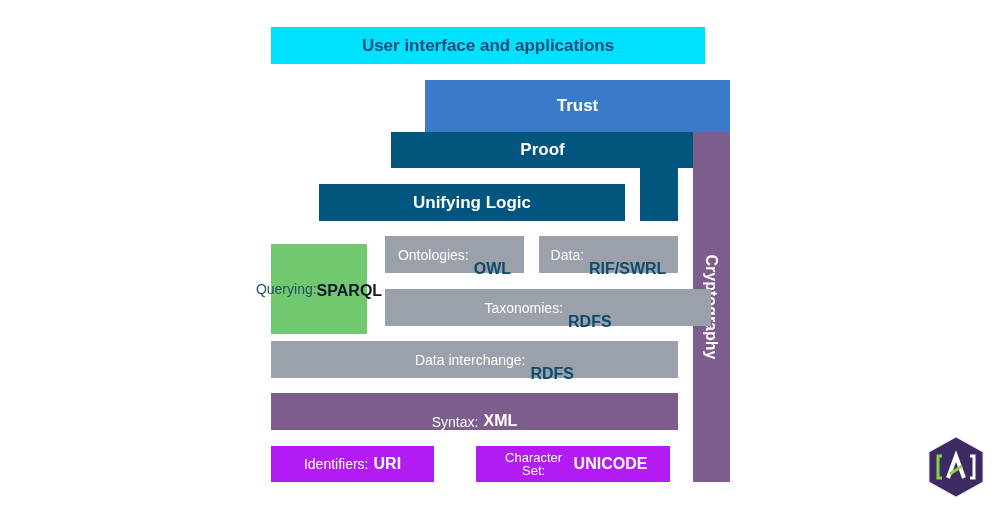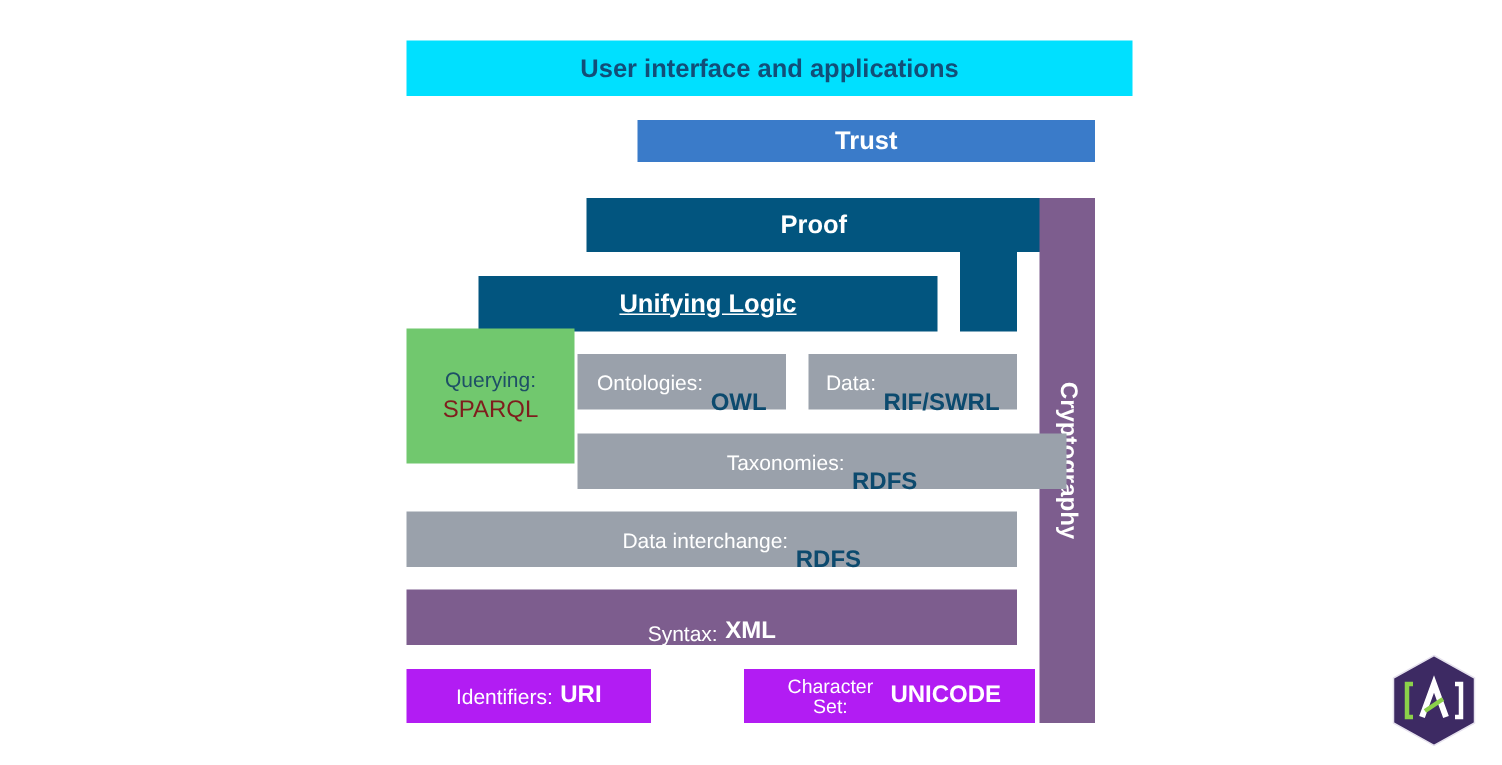"User interface and applications" #ui { width: 484px -> 434px }
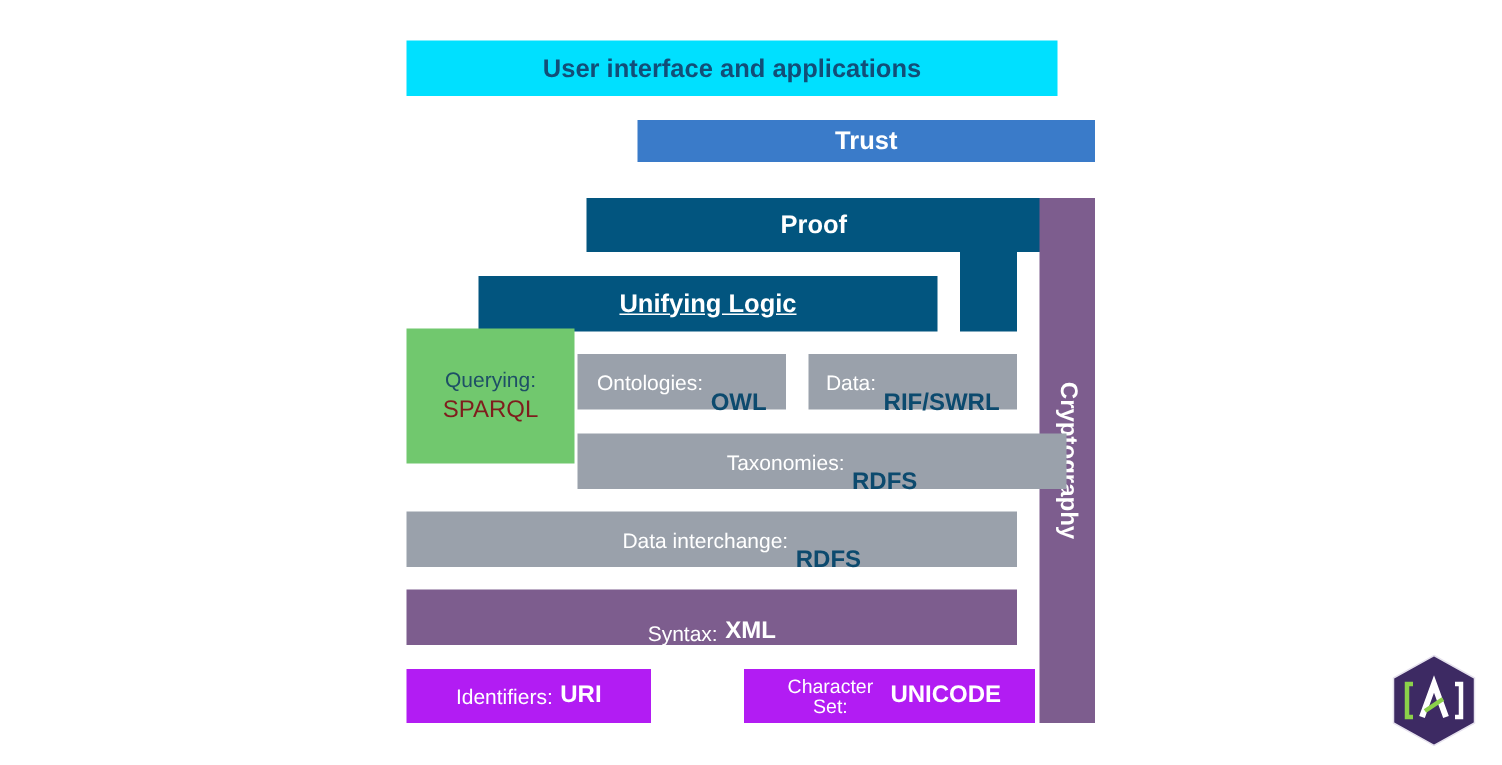"Trust" #trust { height: 28px -> 52px }
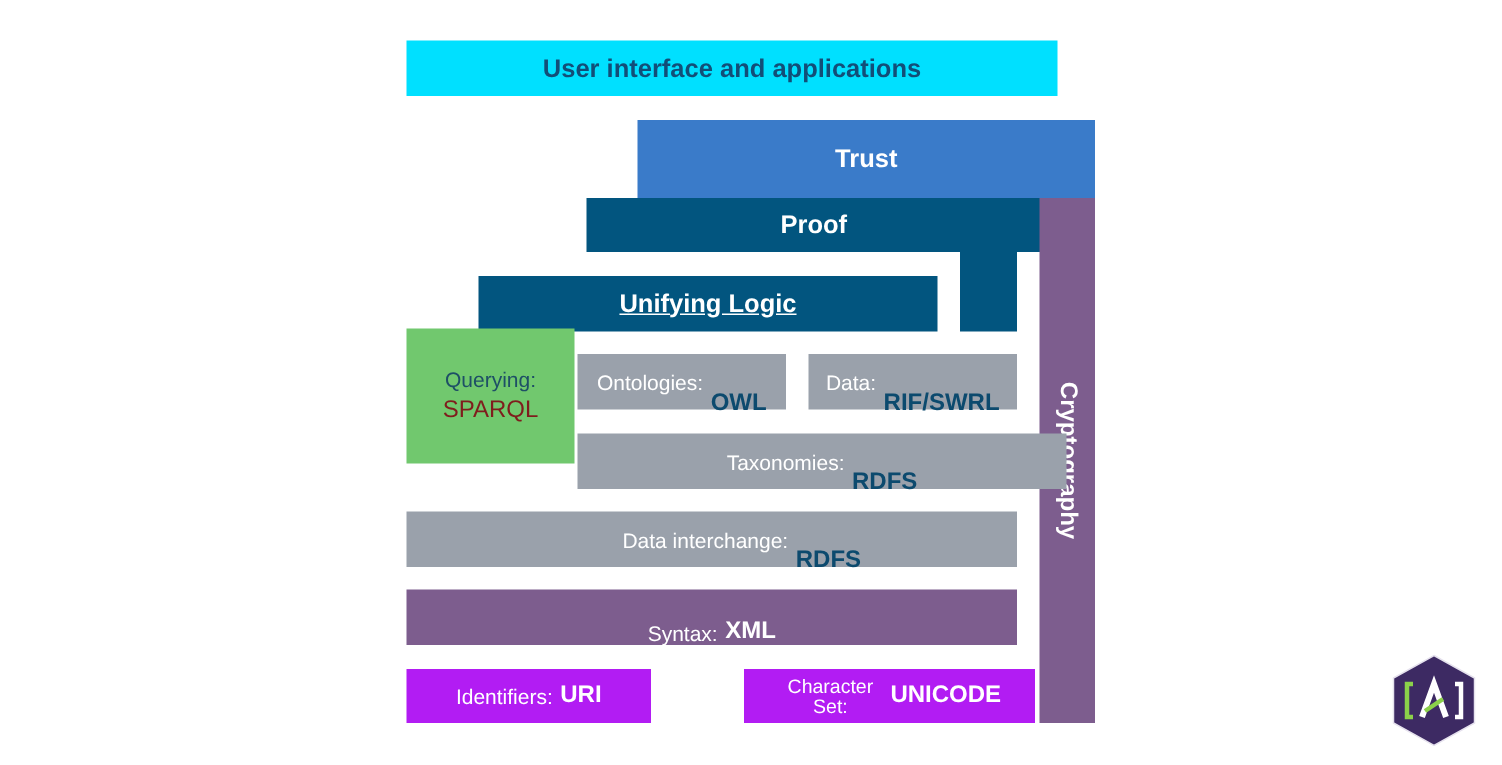"Unifying Logic" #logic { text-decoration: underline -> none }
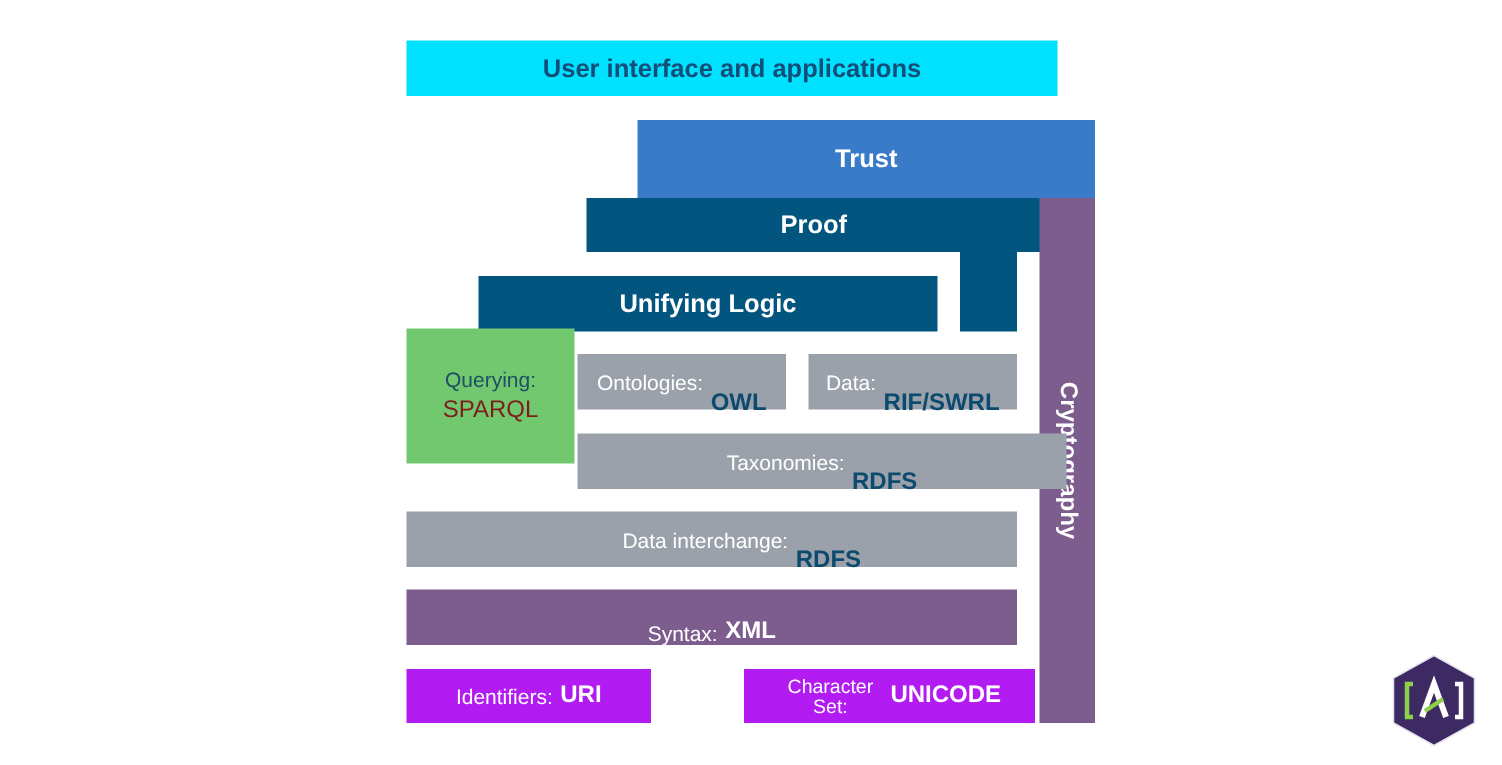"Querying:" #query { flex-direction: column -> row; top: 219px -> 244px; width: 112px -> 96px }
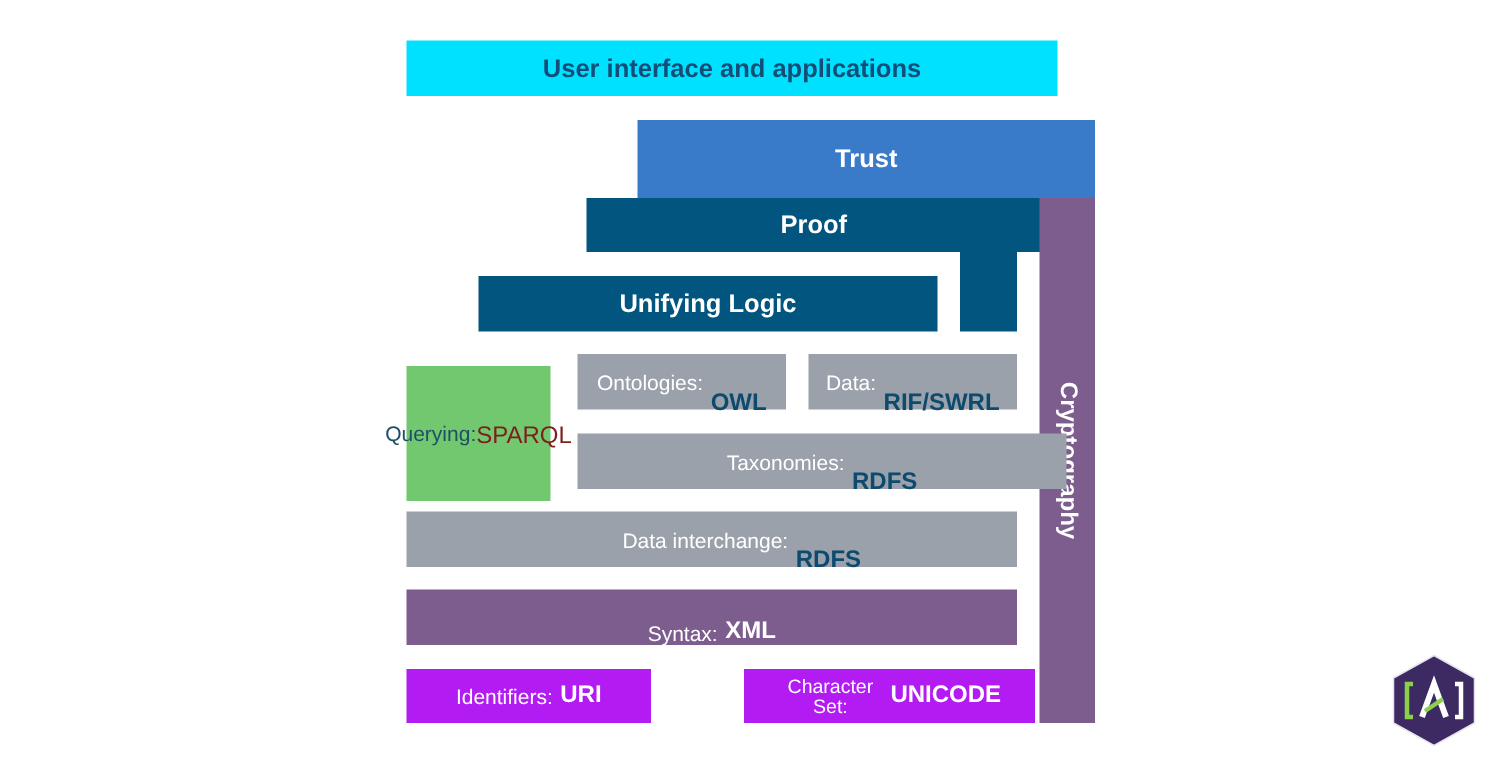"SPARQL" #query .l2 { color: #7f1d1d -> #0f172a; font-weight: normal -> bold }
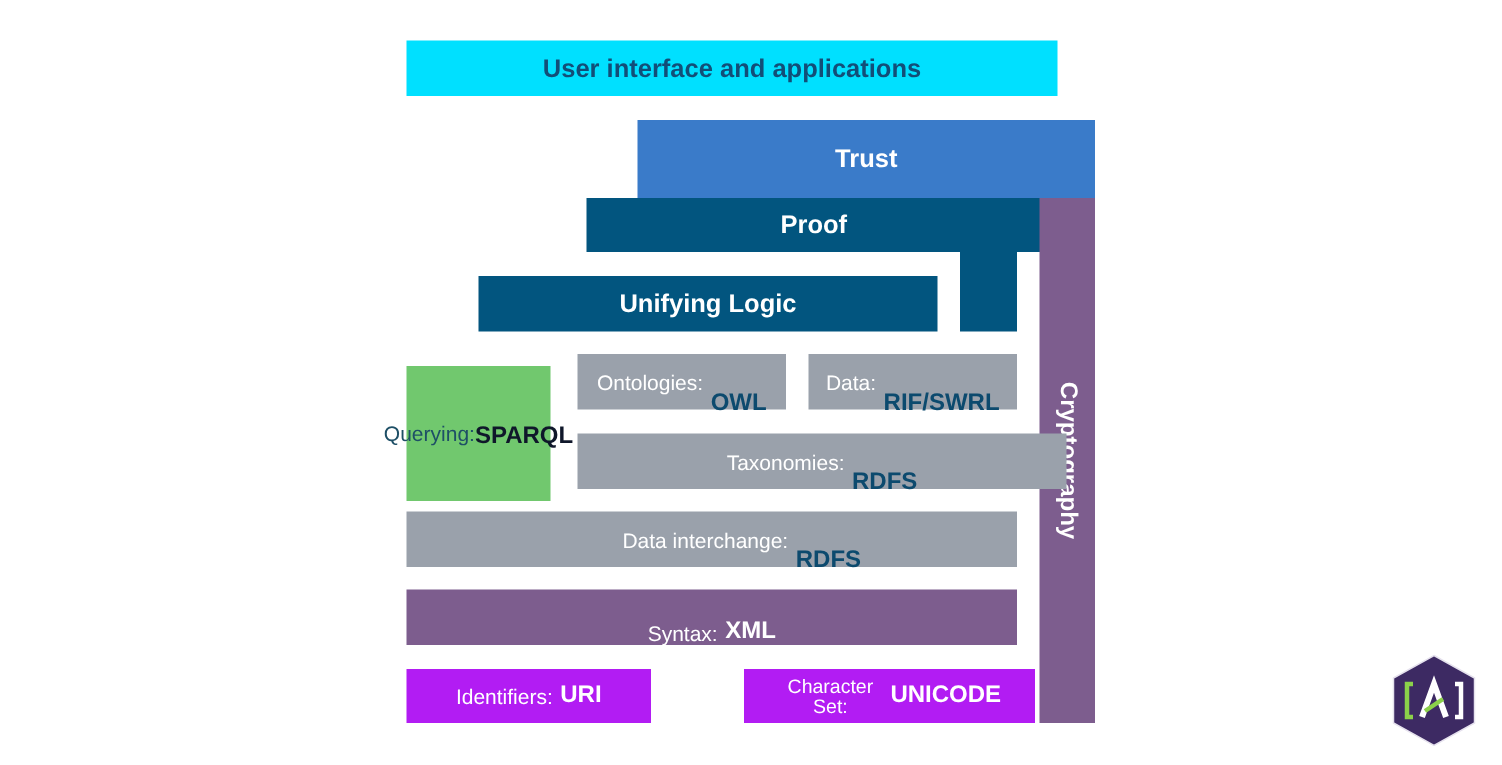"Character Set:" #charset { left: 496px -> 476px }
